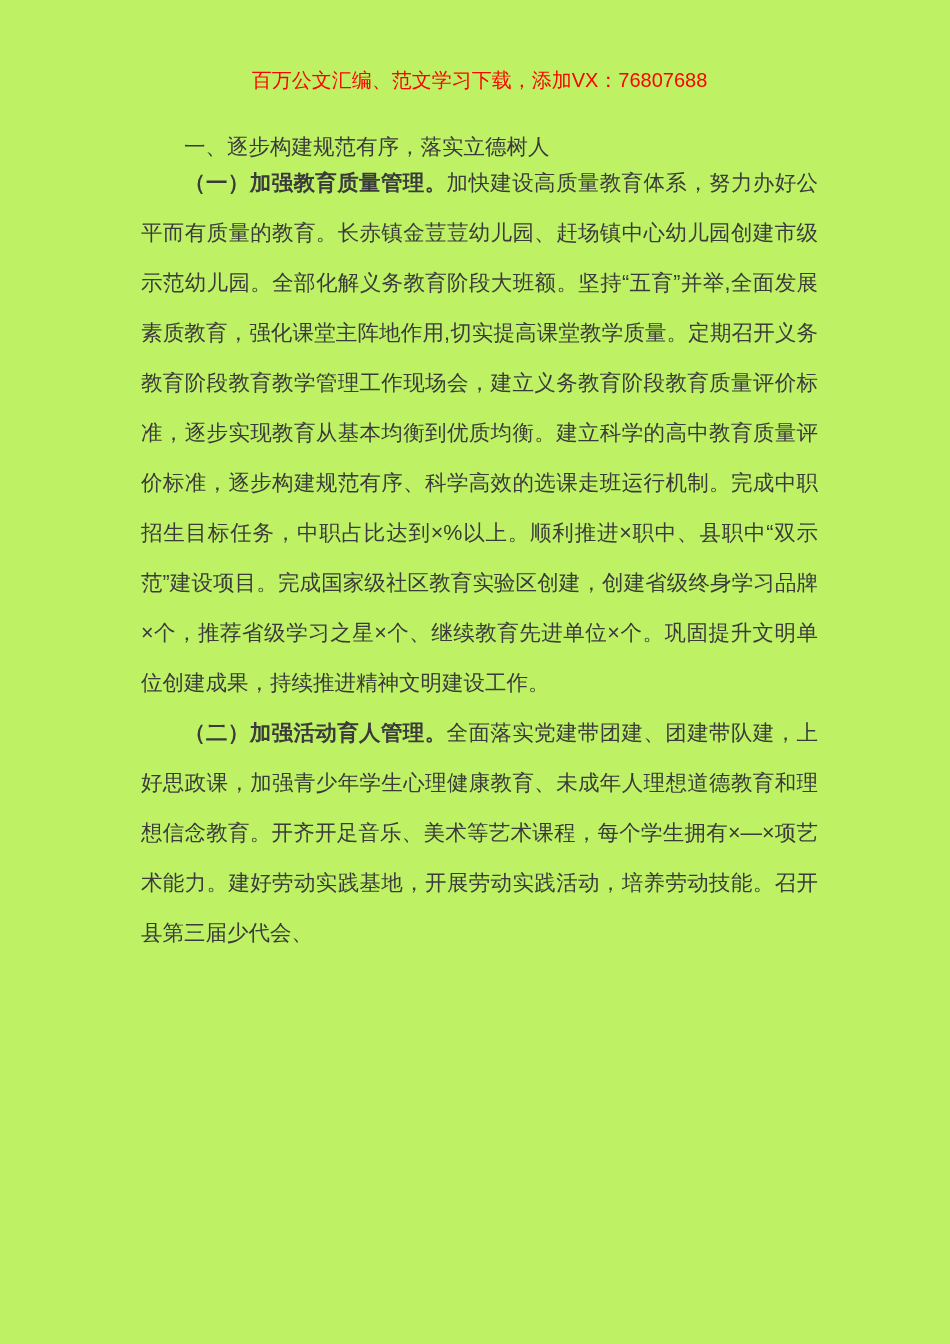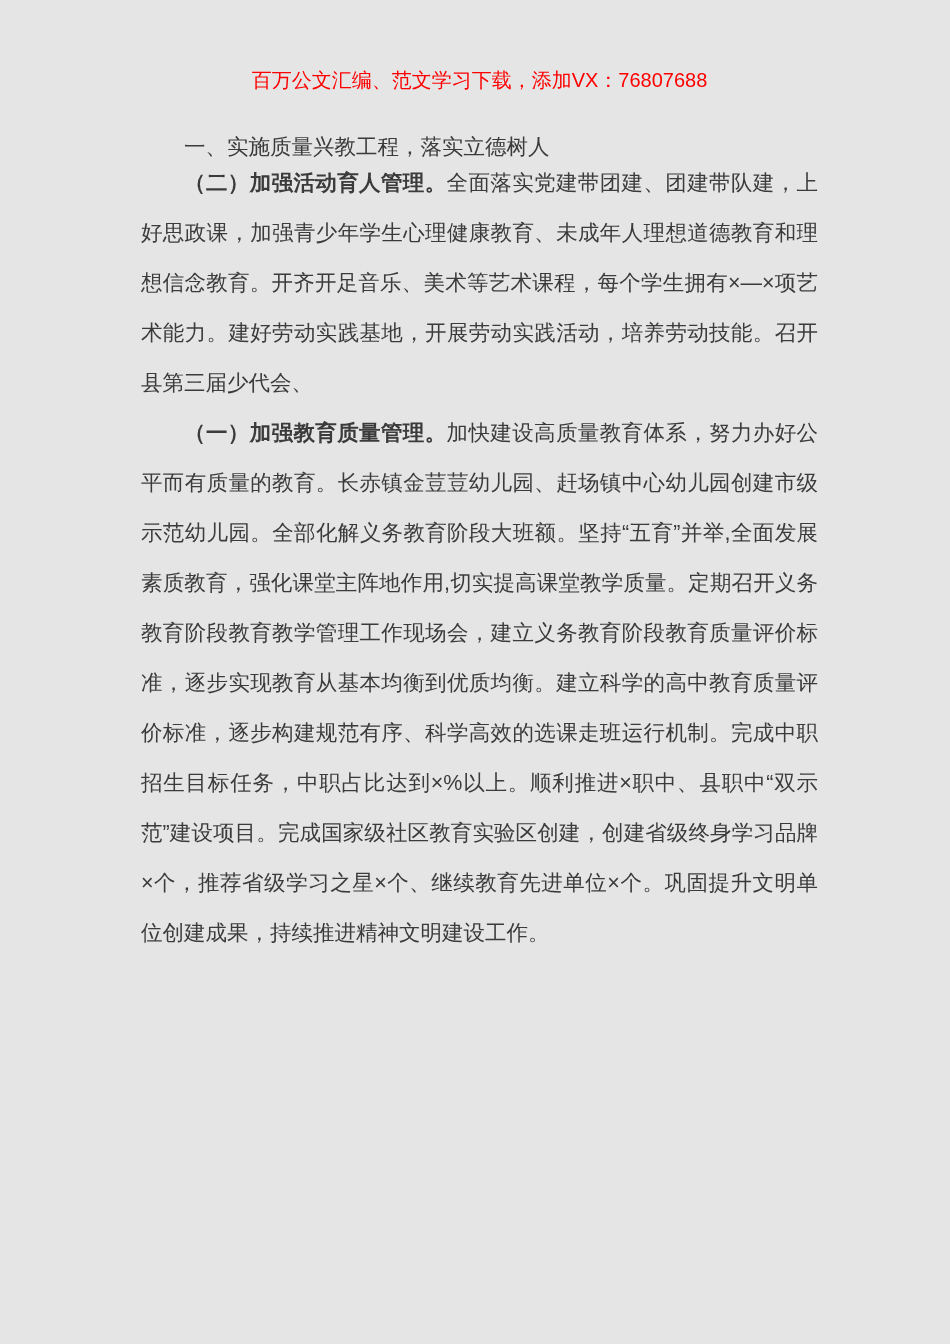"百万公文汇编、范文学习下载，添加VX：76807688" .page { background: #e5e5e5 -> #bef264 }
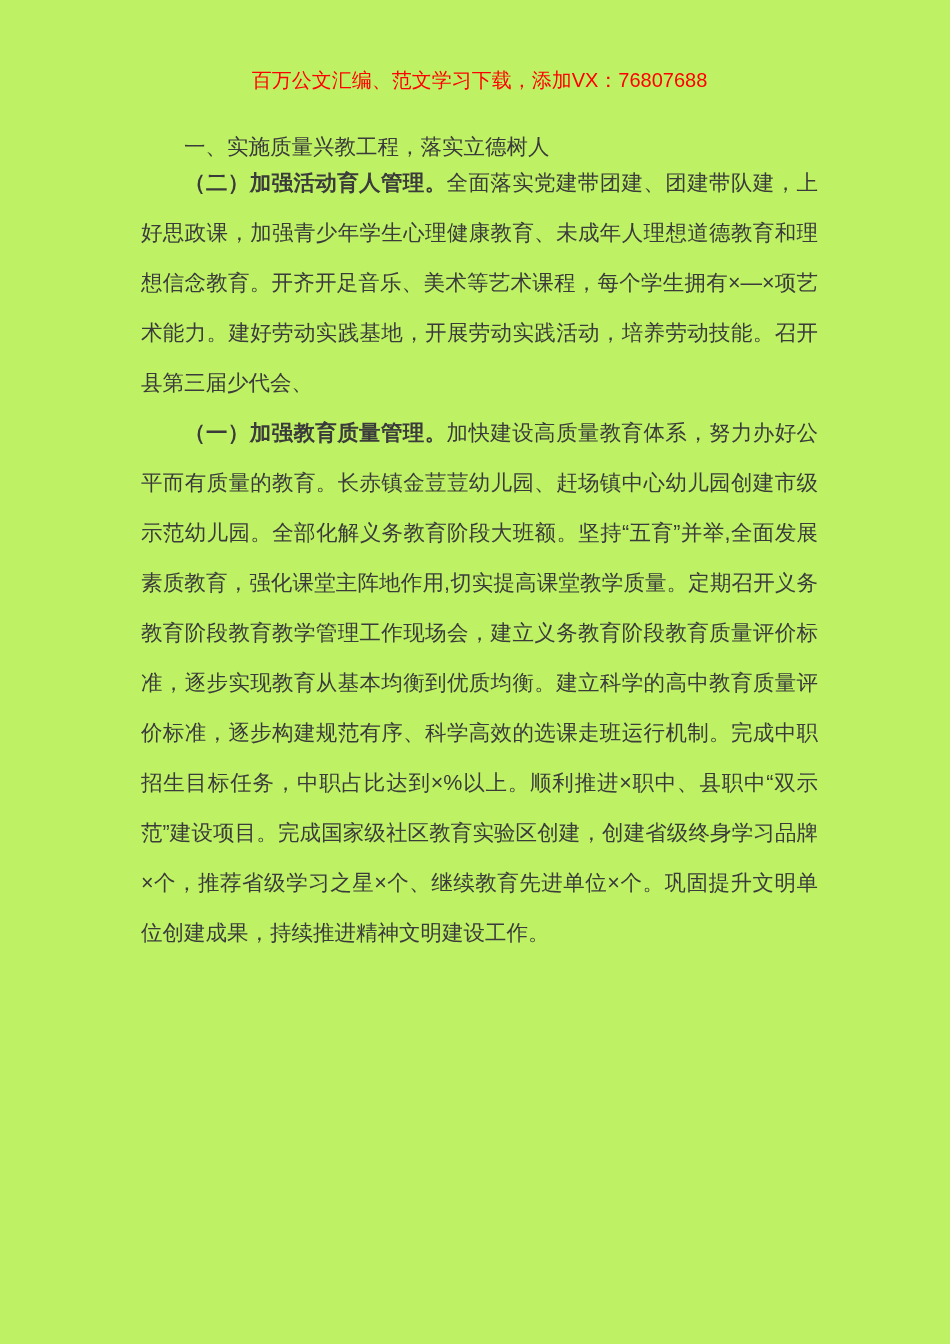"一、实施质量兴教工程，落实立德树人" p.section-heading { text: 实施质量兴教工程 -> 逐步构建规范有序 }
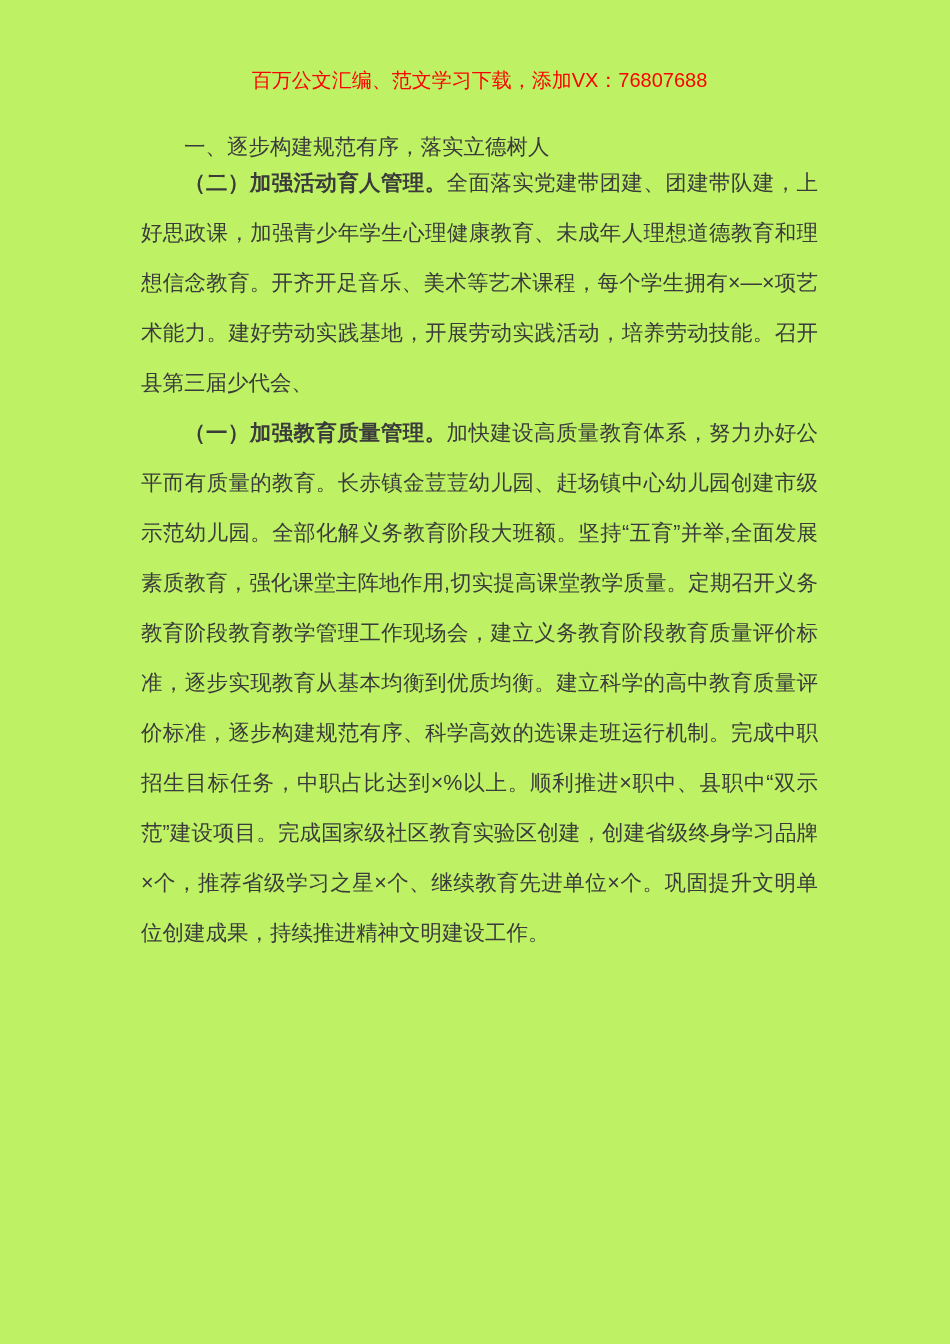"（二）加强活动育人管理。全面落实党建带团建、团建带队建，上好思政课，加强青少年学" p.para { order: before "（一）加强教育质量管理。加快建设高质量教育体系，努力办好公平而有质量的教育。长赤" -> after "（一）加强教育质量管理。加快建设高质量教育体系，努力办好公平而有质量的教育。长赤" }
